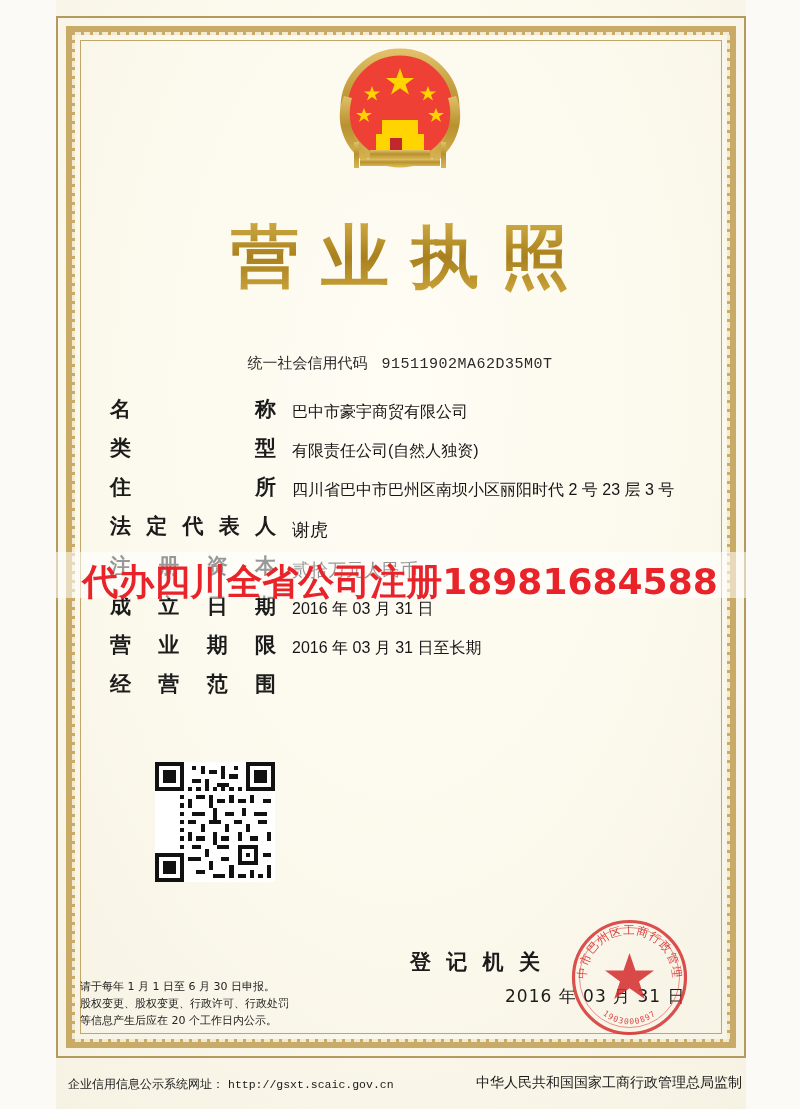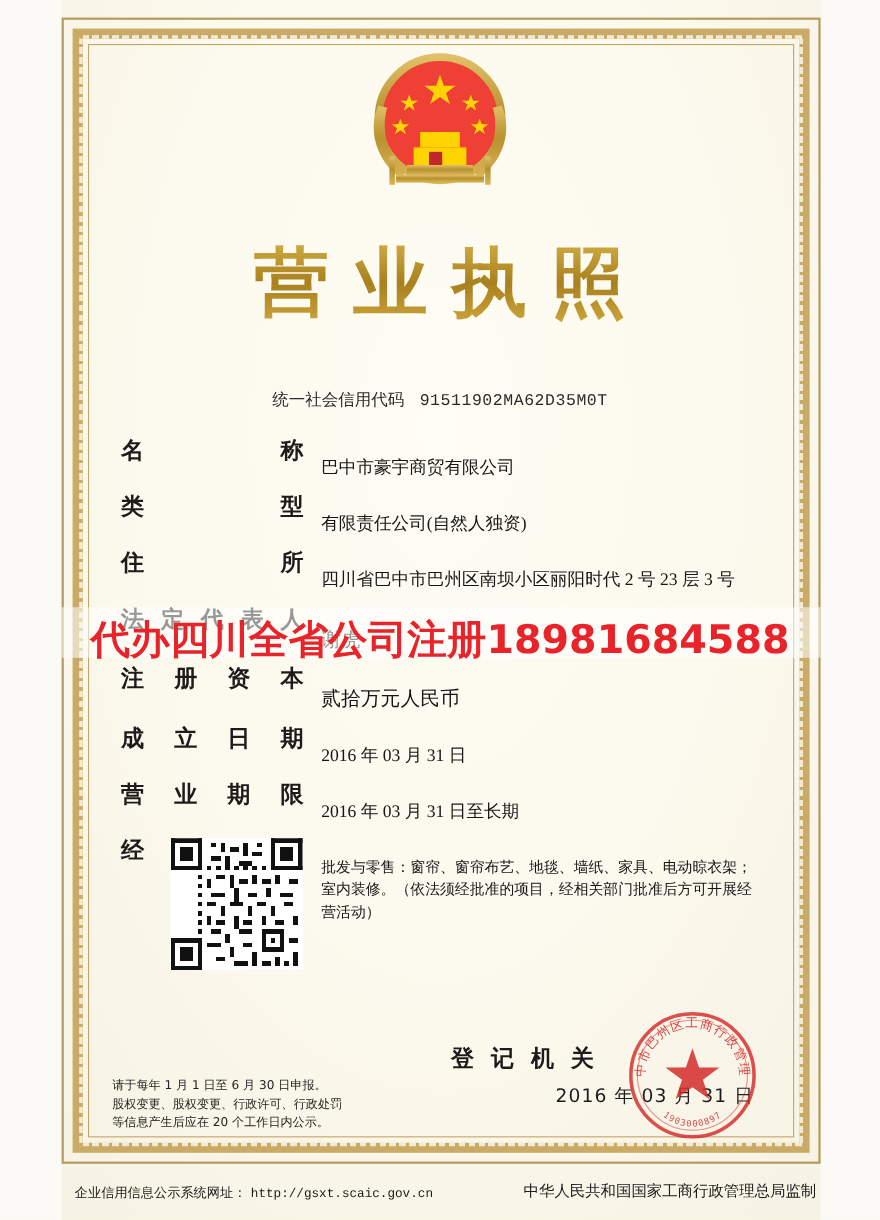"巴中市豪宇商贸有限公司" .field-value { font-family: Liberation Serif, serif -> Liberation Sans, sans-serif; margin-top: 14px -> none }
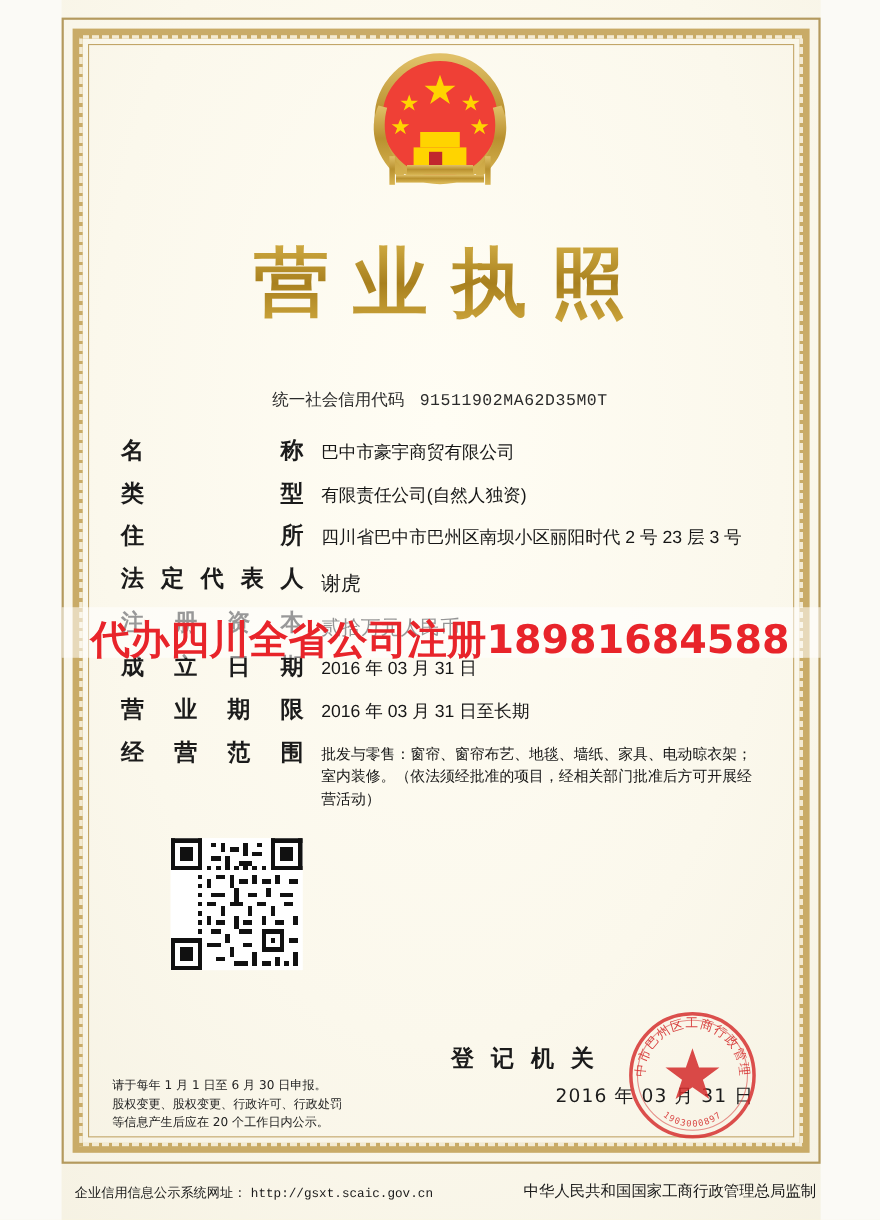"批发与零售：窗帘、窗帘布艺、地毯、墙纸、家具、电动晾衣架；室内装修。（依法须经批" div.field-value { html: <div>批发与零售：窗帘、窗帘布艺、地毯、墙纸、家具、电动晾衣架；室内装修。（依法须经批准的项目，经相关部门批准后方可开展经营活动）</div> -> none }
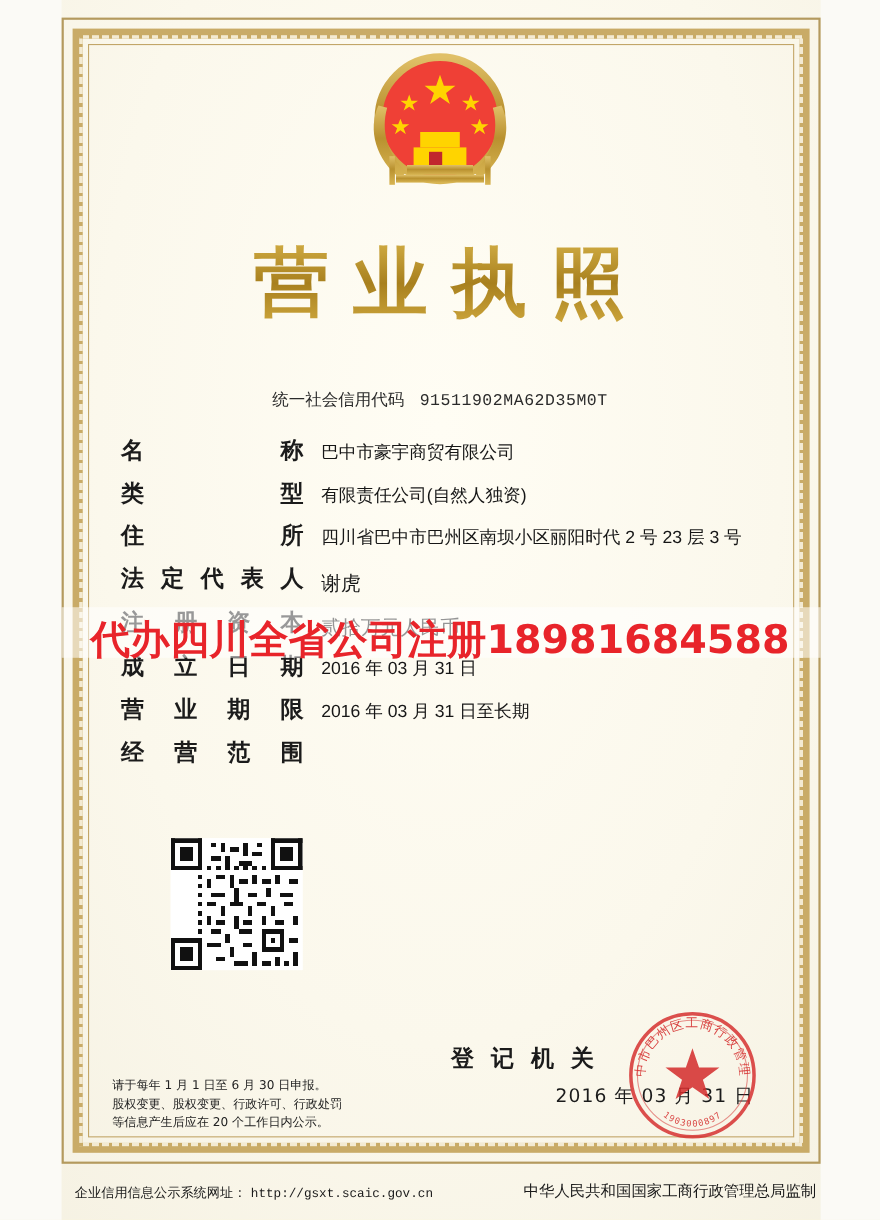"请于每年 1 月 1 日至" .notes { left: 102px -> 80px }
